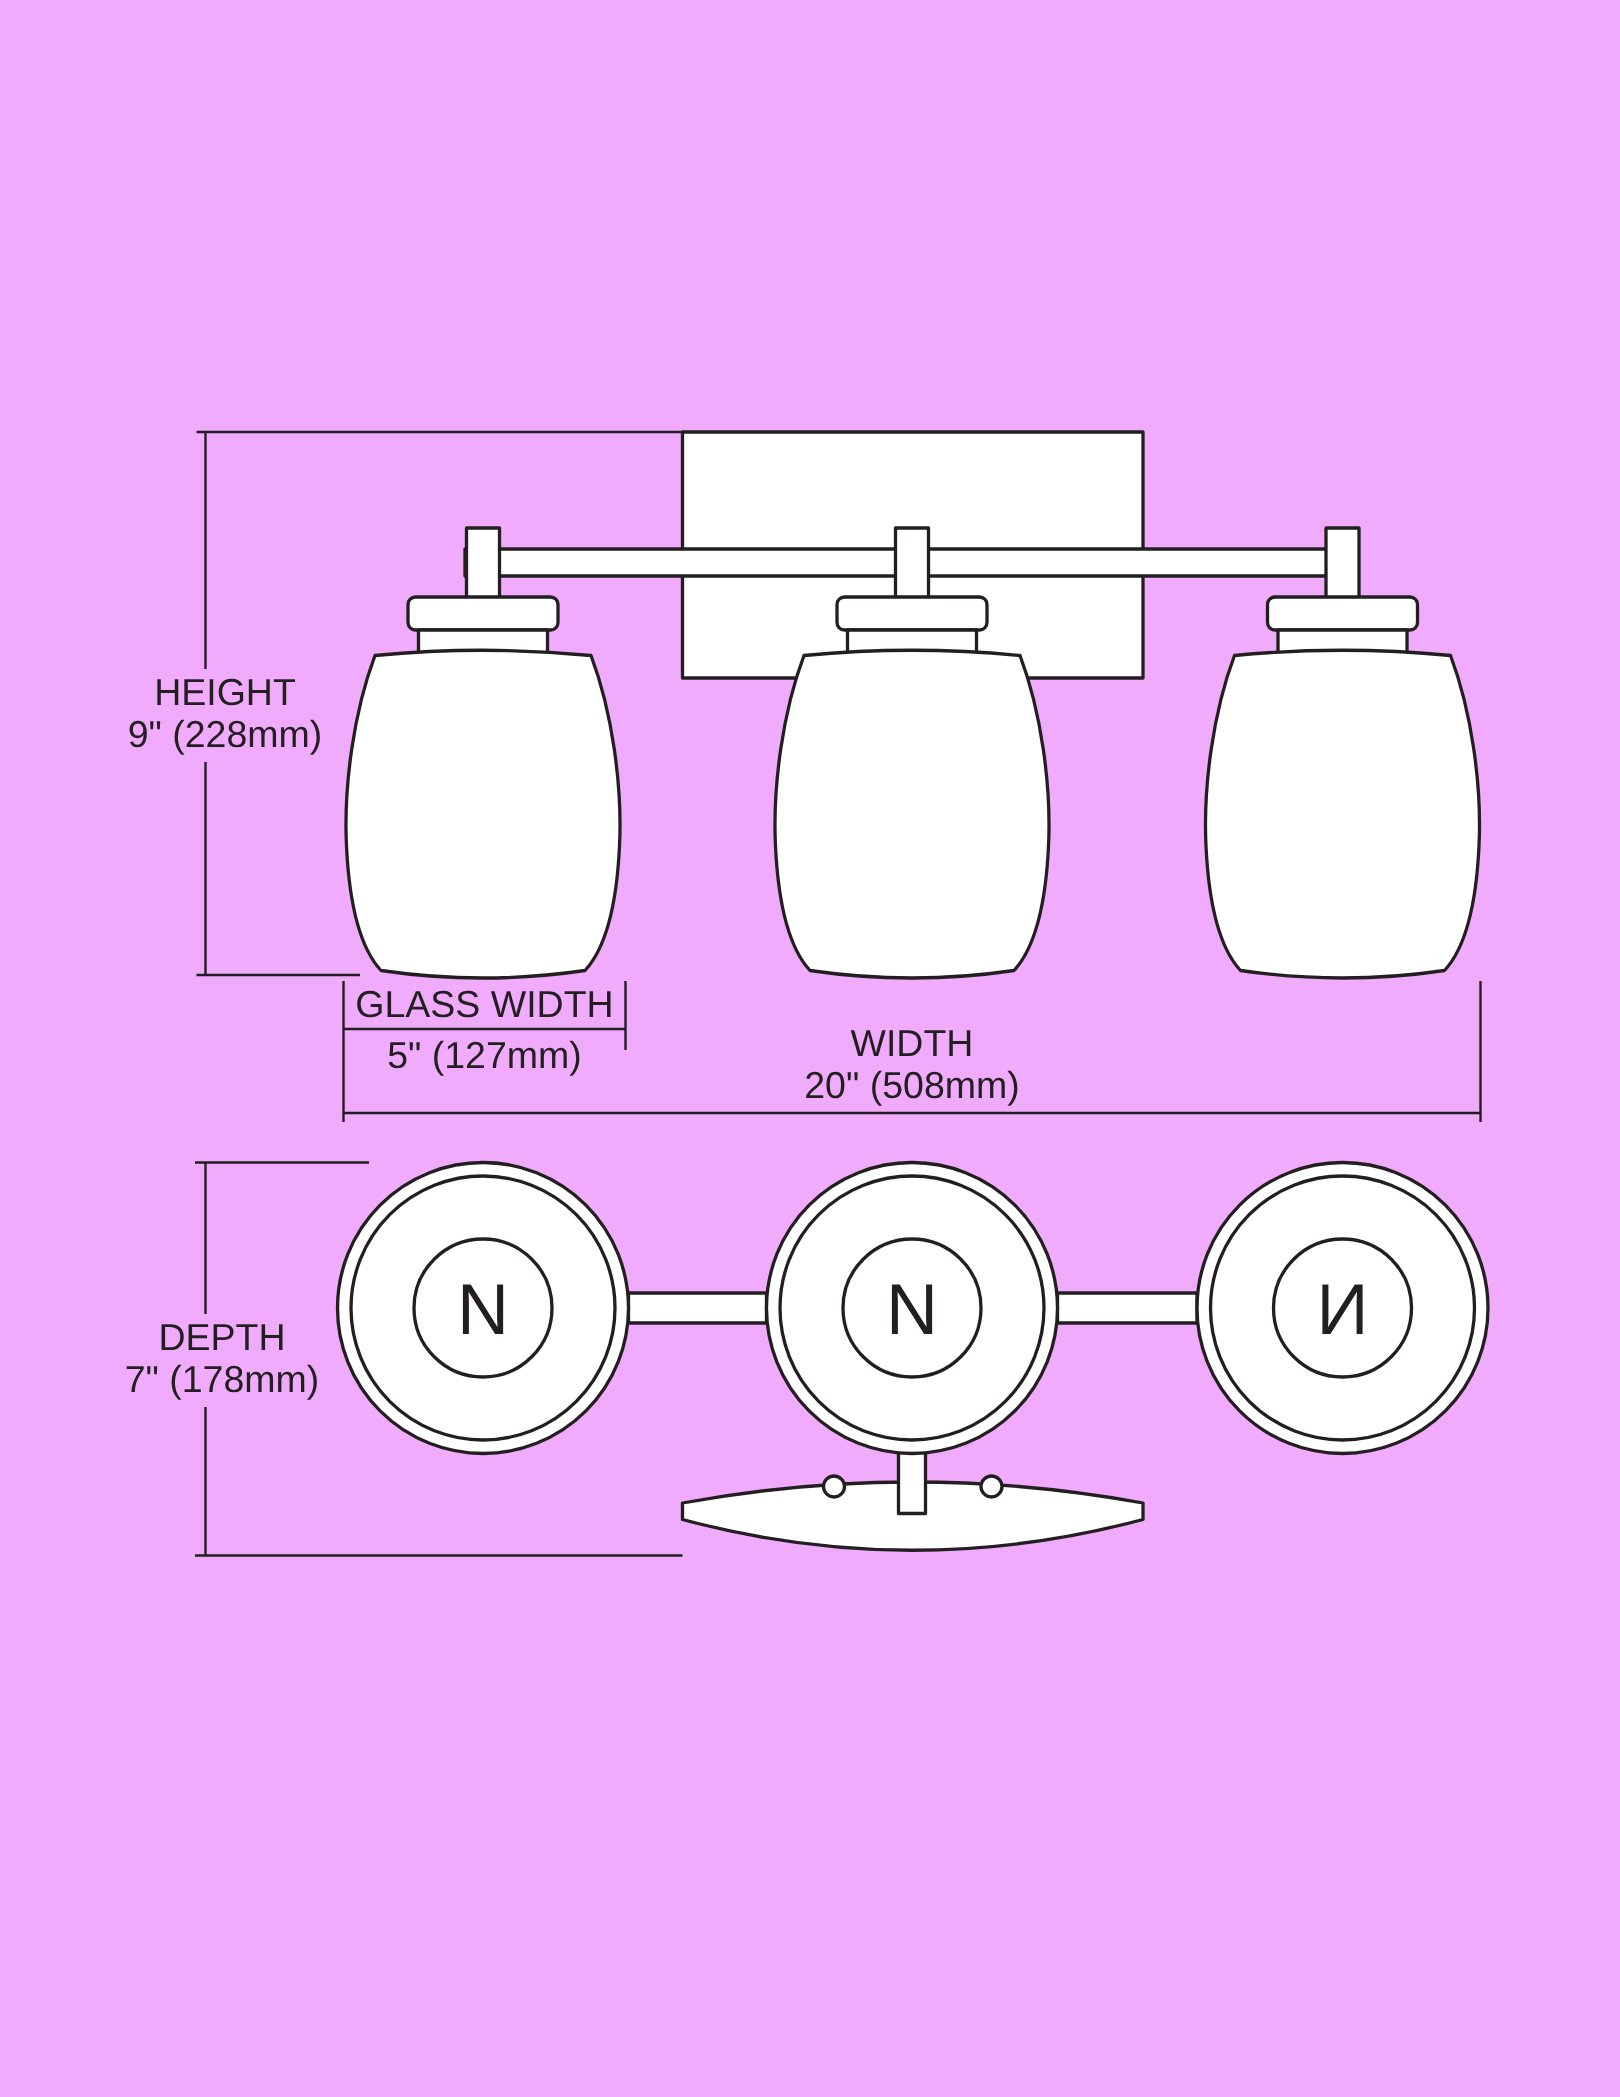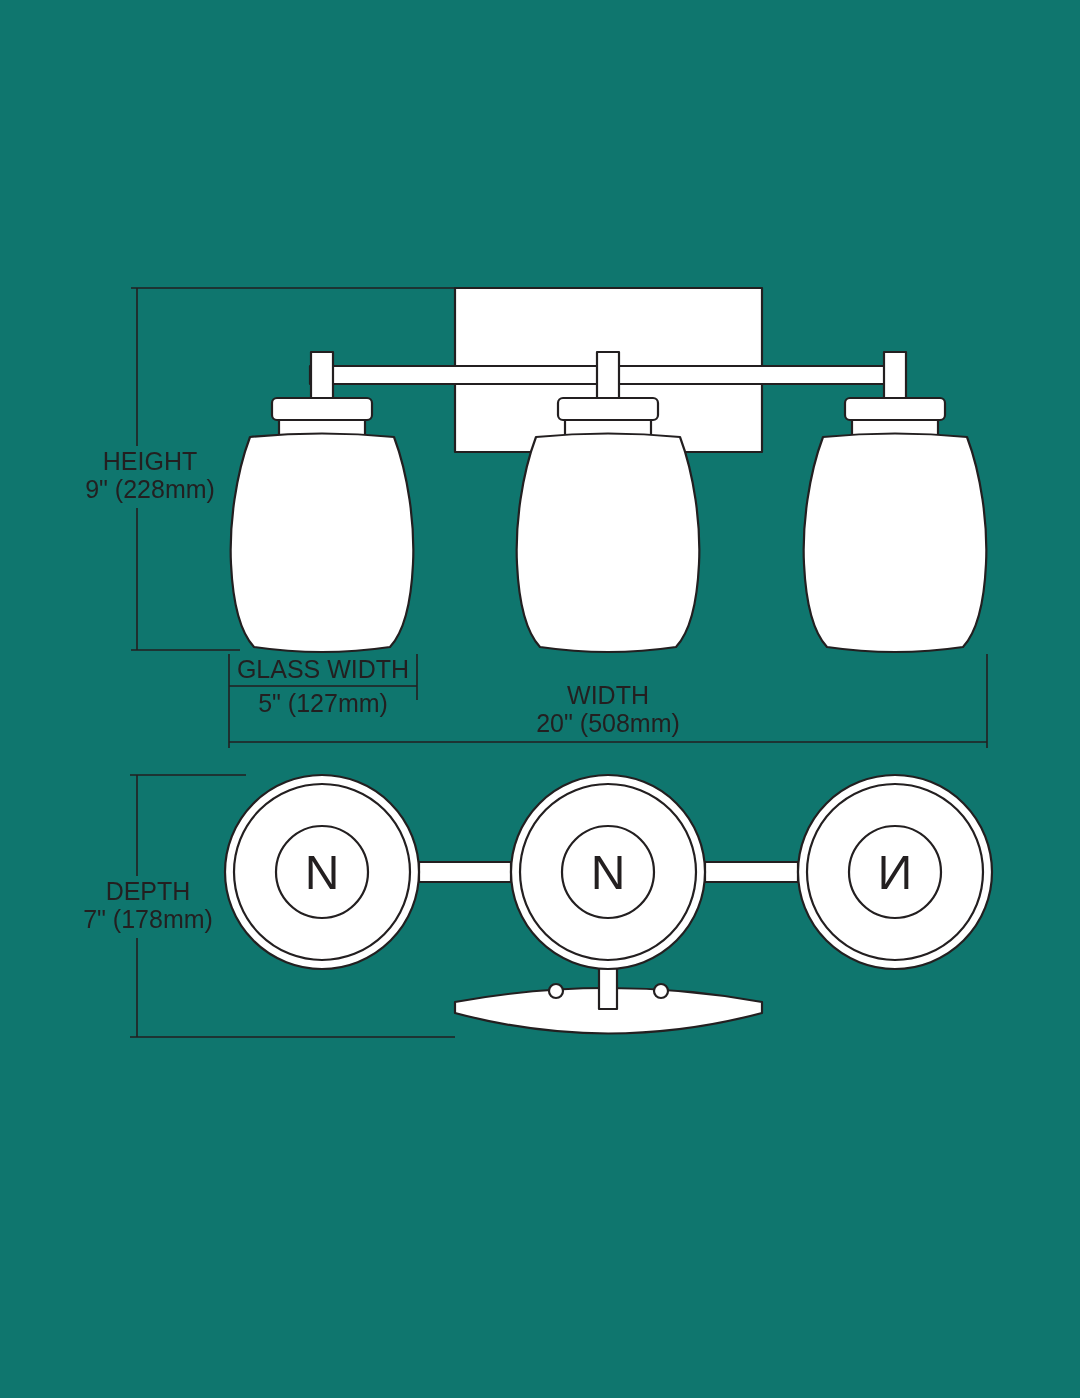"HEIGHT" .canvas { background: #0f766e -> #f0abfc }
